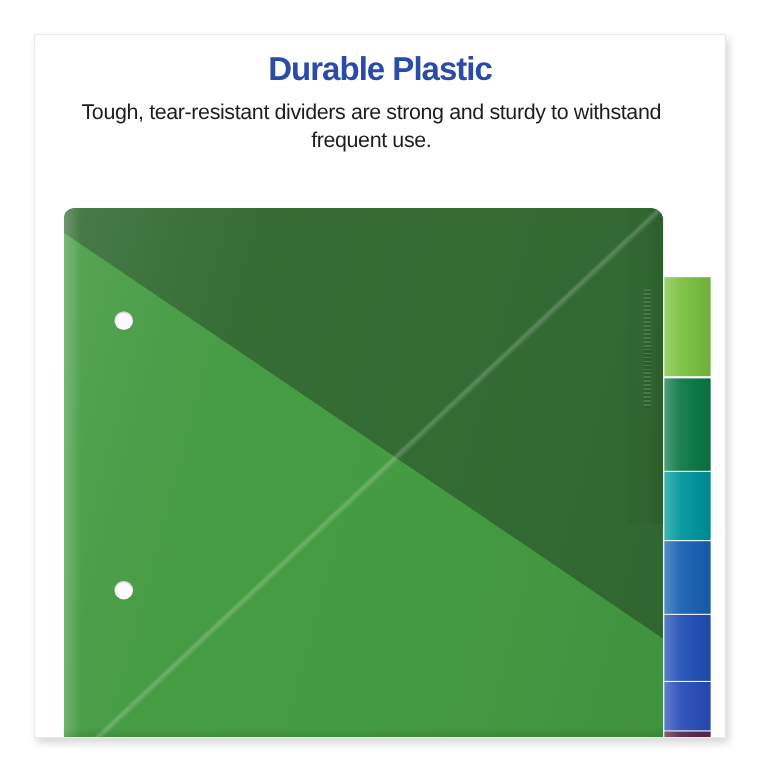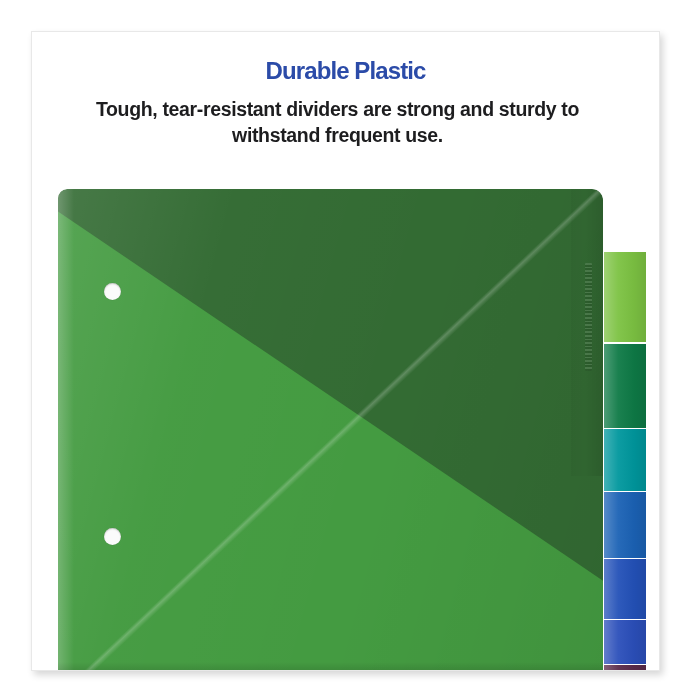"Durable Plastic" .headline { font-size: 24px -> 30px; margin: 12px -> 1px }
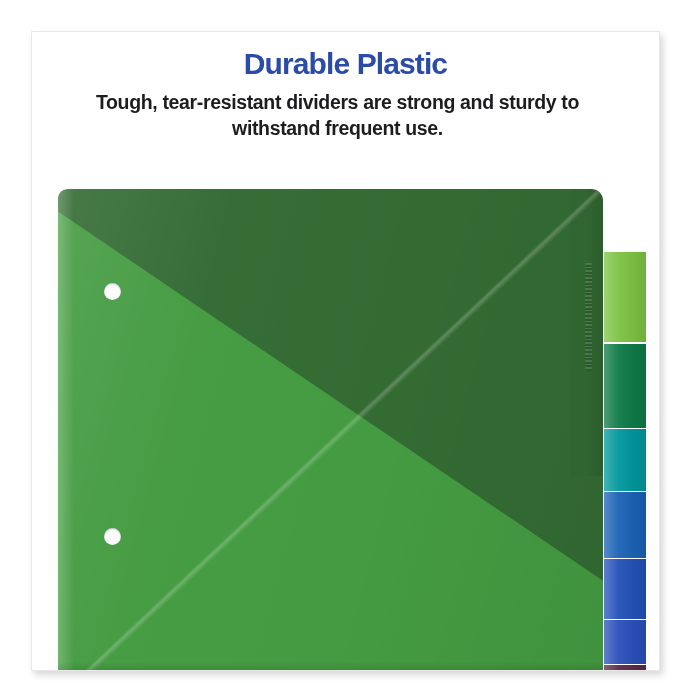"Tough, tear-resistant dividers are" .subhead { font-weight: bold -> normal }
